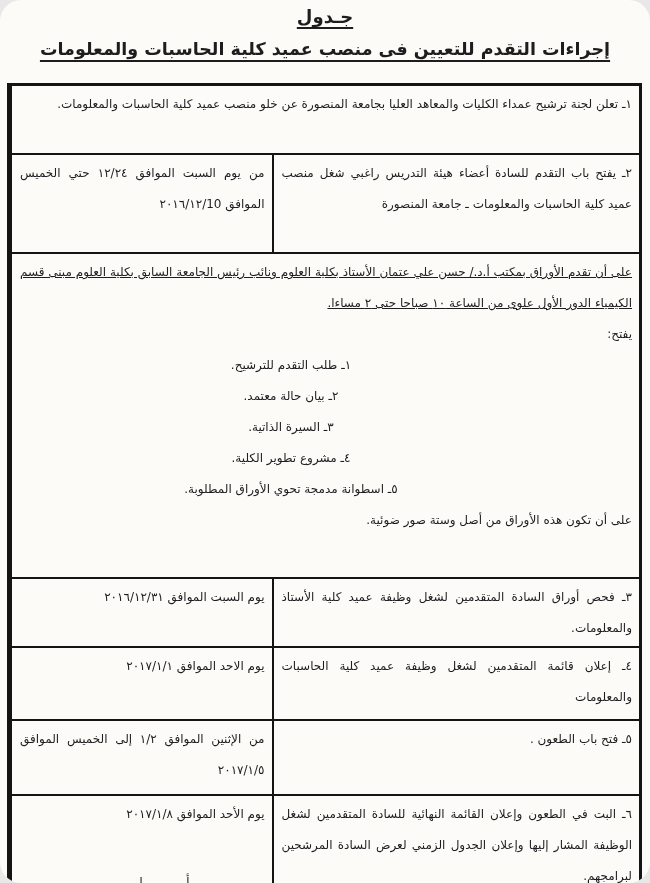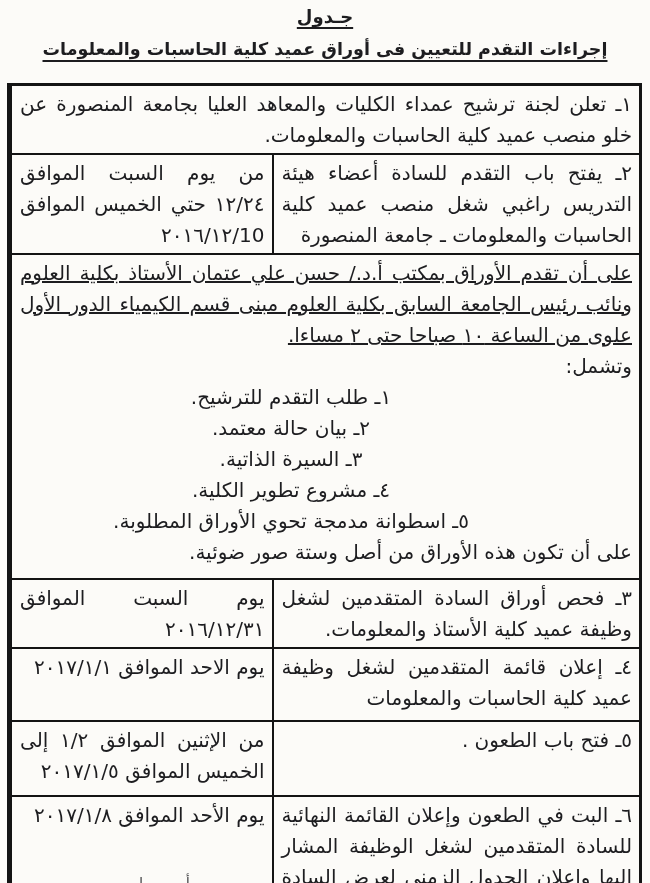"جـدول" .page { border-radius: none -> 21px }
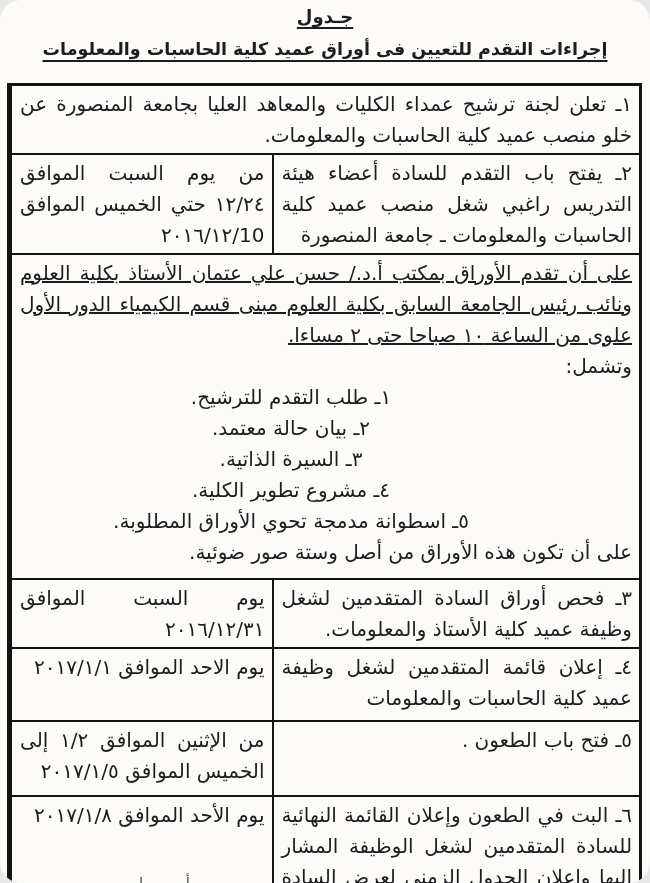"إجراءات التقدم للتعيين فى أوراق" span { text: أوراق -> منصب }
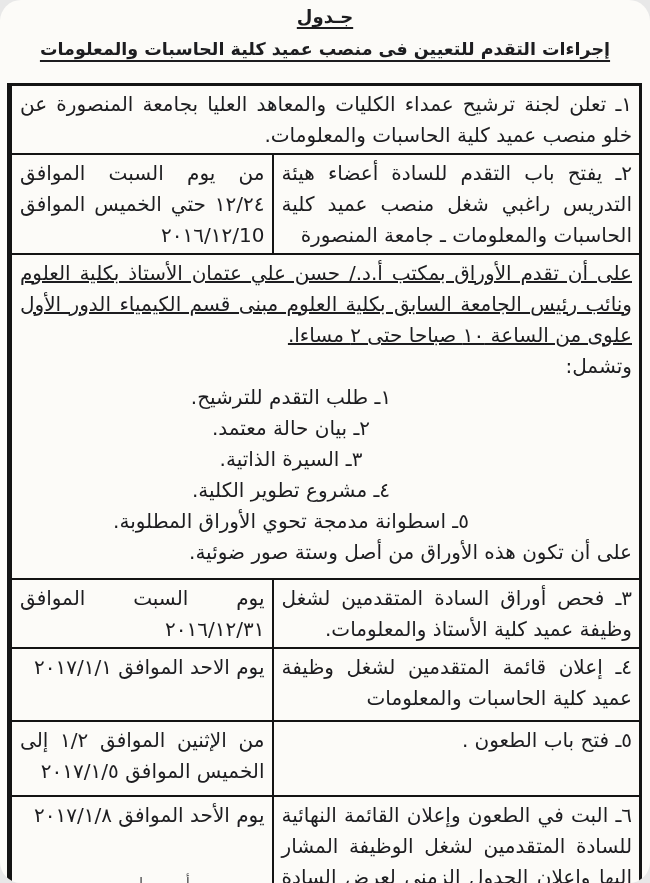"١ـ تعلن لجنة ترشيح عمداء" table.doc td { font-size: 20px -> 12px }
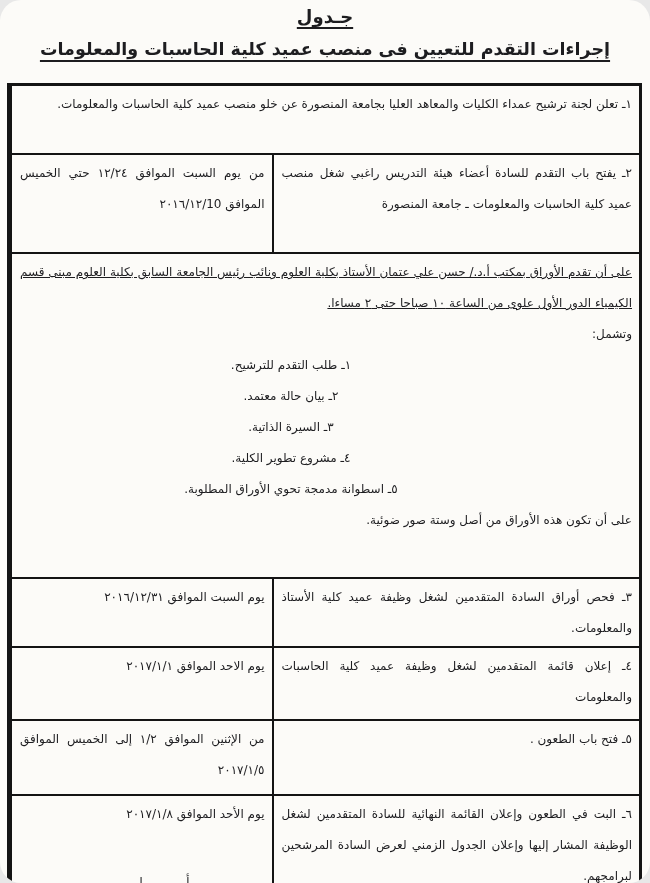"وتشمل:" div.docs-lead { text: وتشمل -> يفتح }
